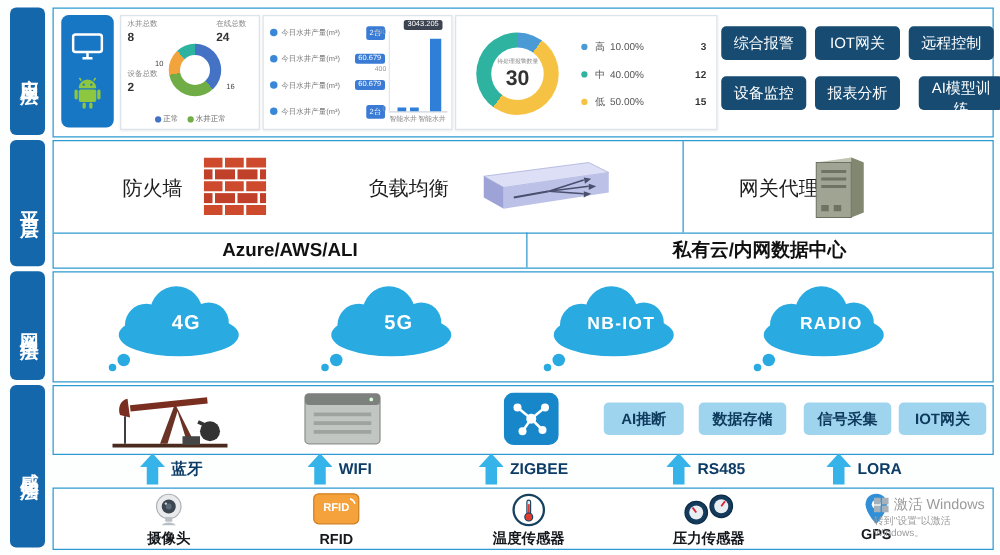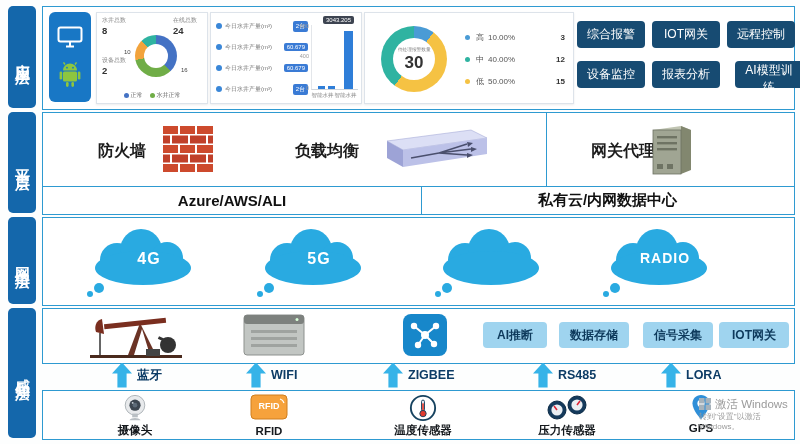"防火墙" .plat-label { font-weight: 700 -> 400 }
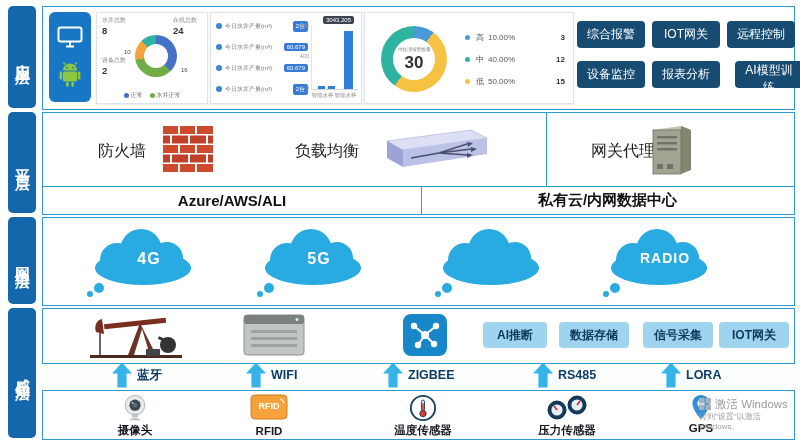"NB-IOT" div.lbl { html: none -> <div>NB-IOT</div> }
